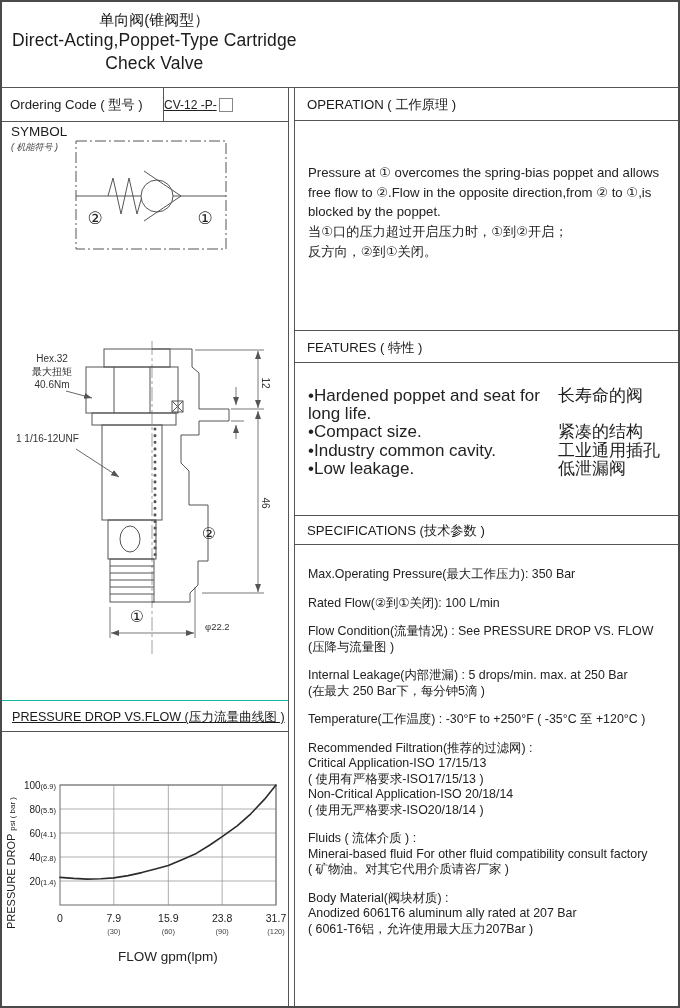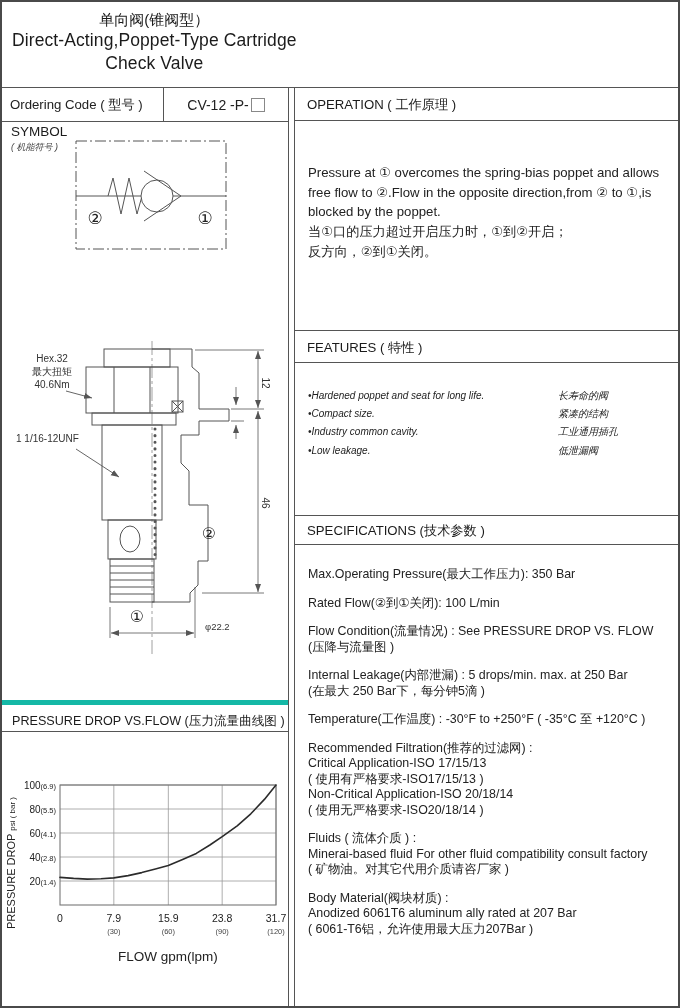"CV-12 -P-" .ordering-code { font-size: 14px -> 12px; justify-content: center -> none; text-decoration: none -> underline }
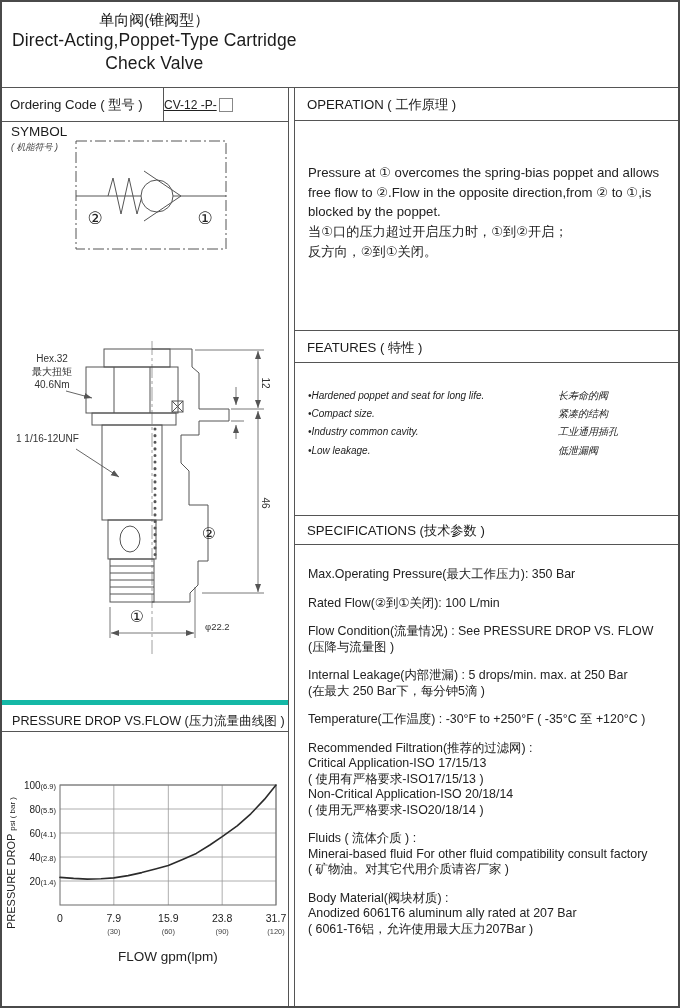"•Hardened poppet and seat for" .features-content { font-size: 10px -> 17px; font-style: italic -> none }
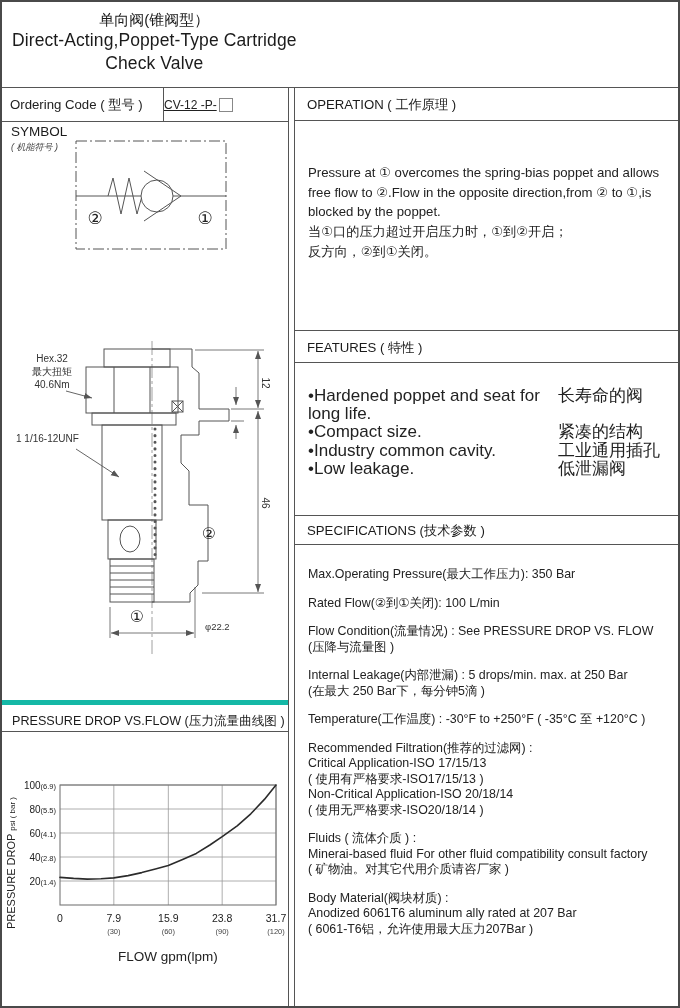"PRESSURE DROP VS.FLOW (压力流量曲线图 )" .pd-header { border-top: 5px solid #14b8a6 -> 1px solid #14b8a6; text-decoration: none -> underline }
